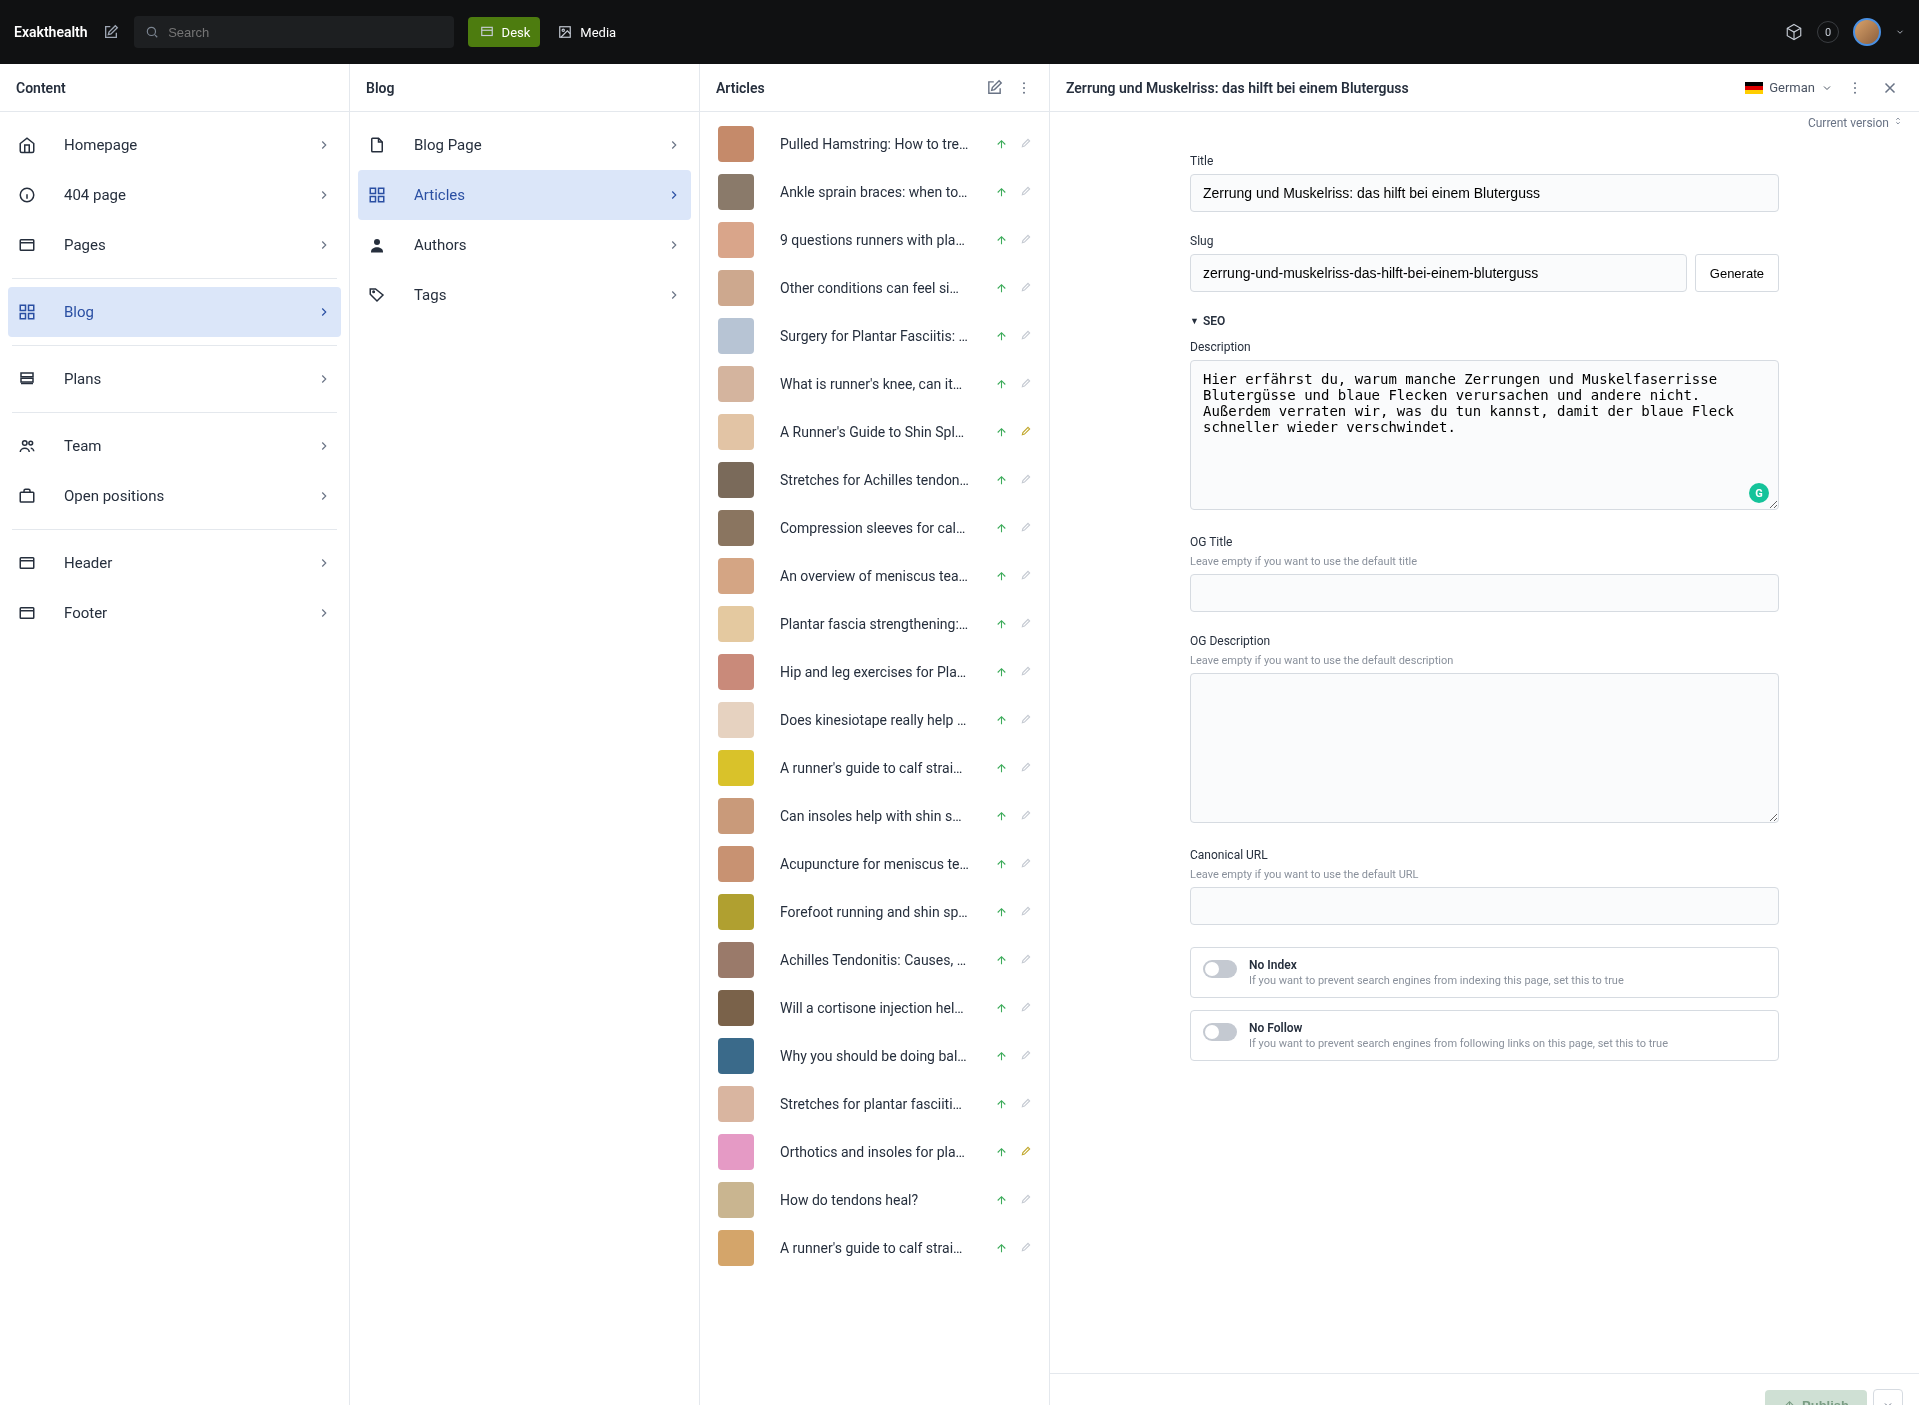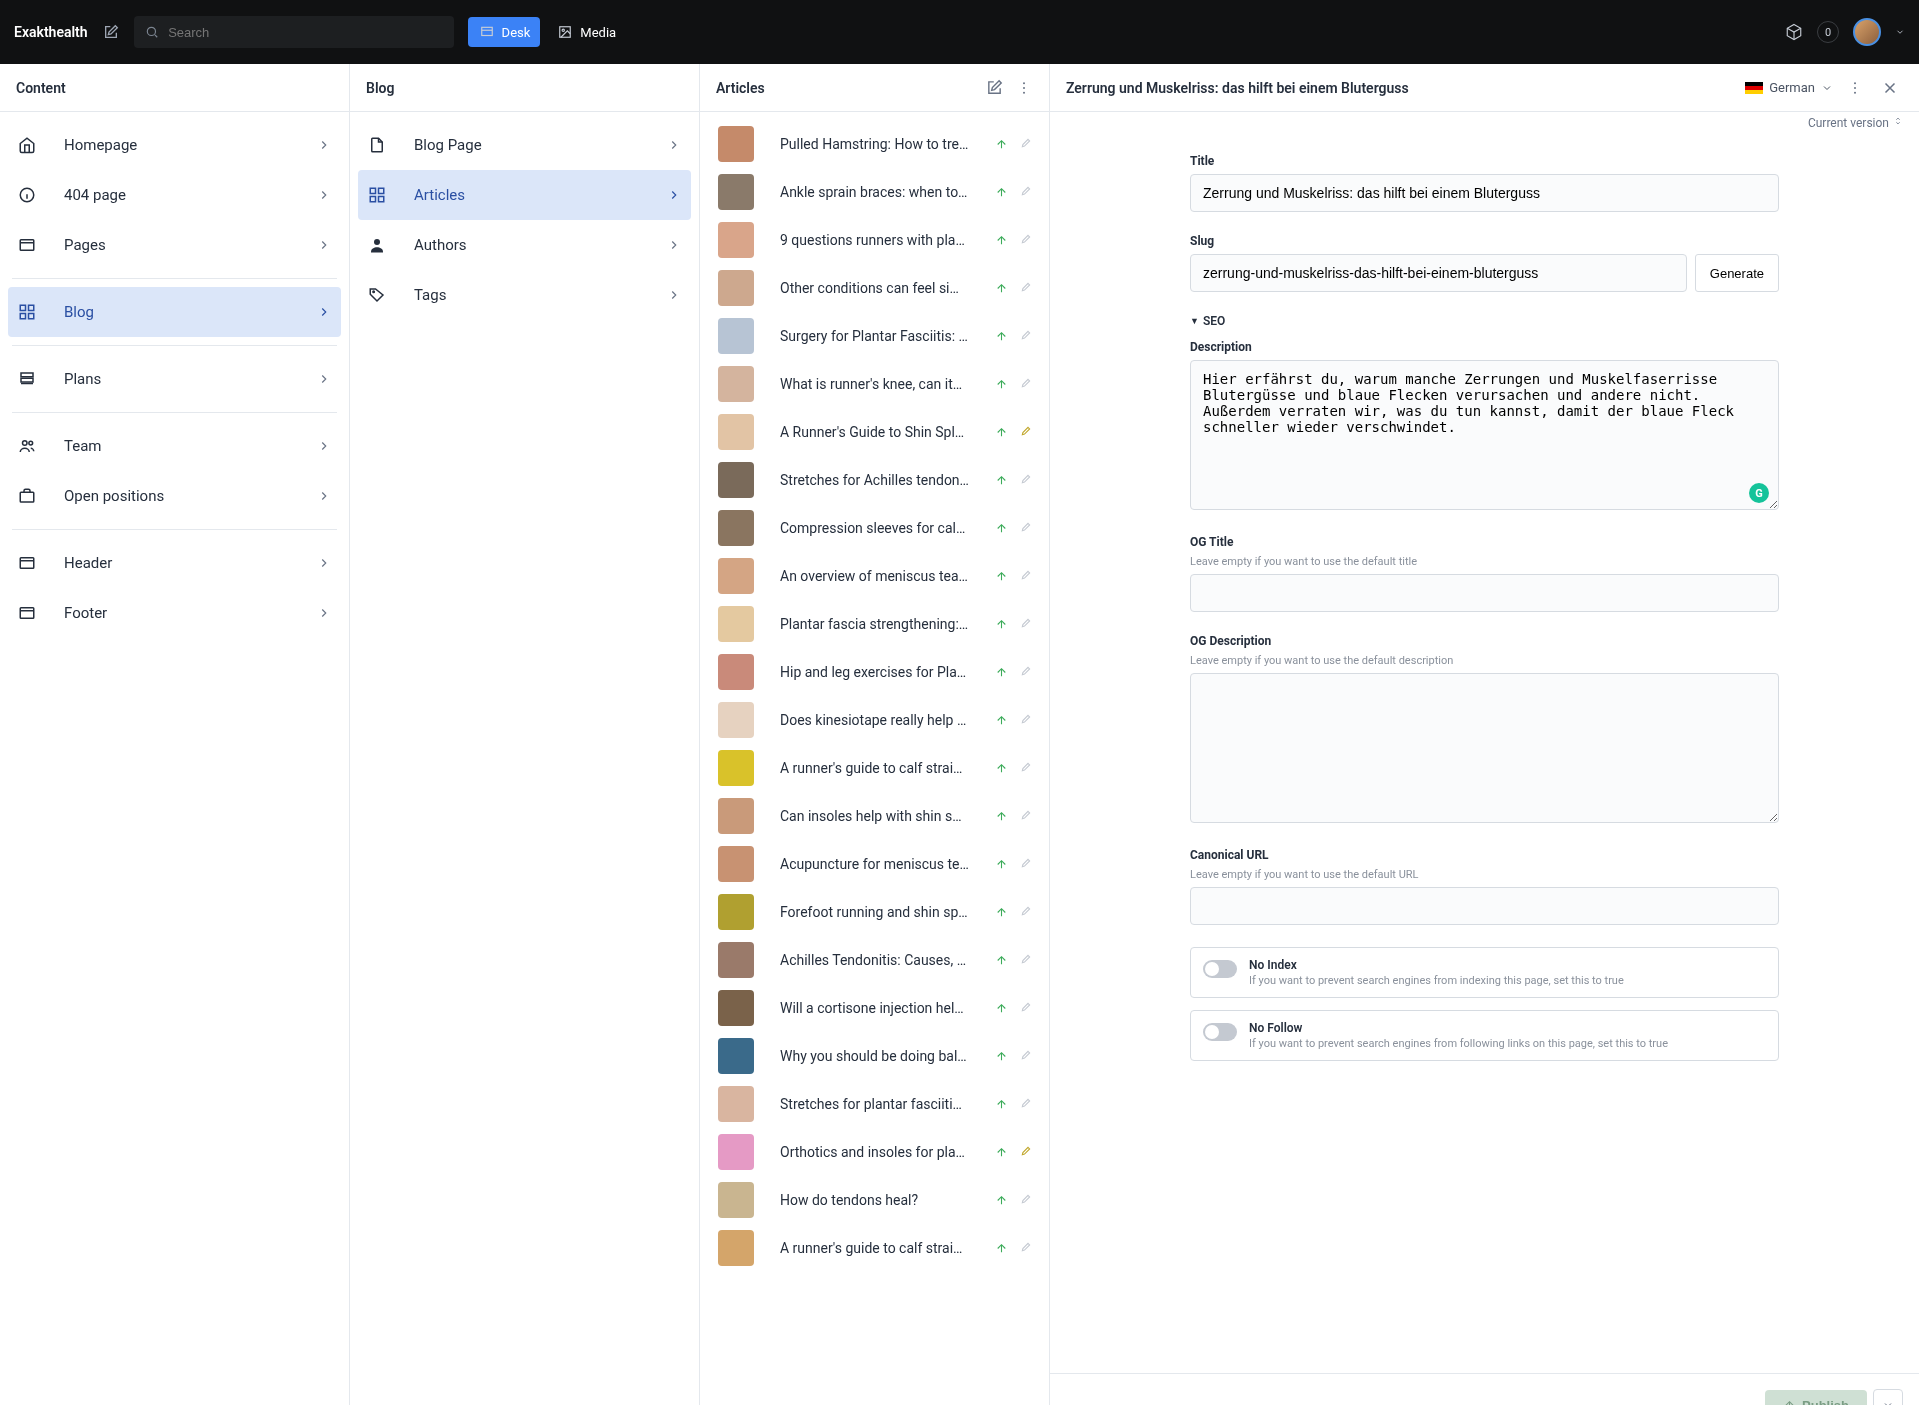"Desk" .nav-tab.active { background: #3b82f6 -> #4d7c0f }
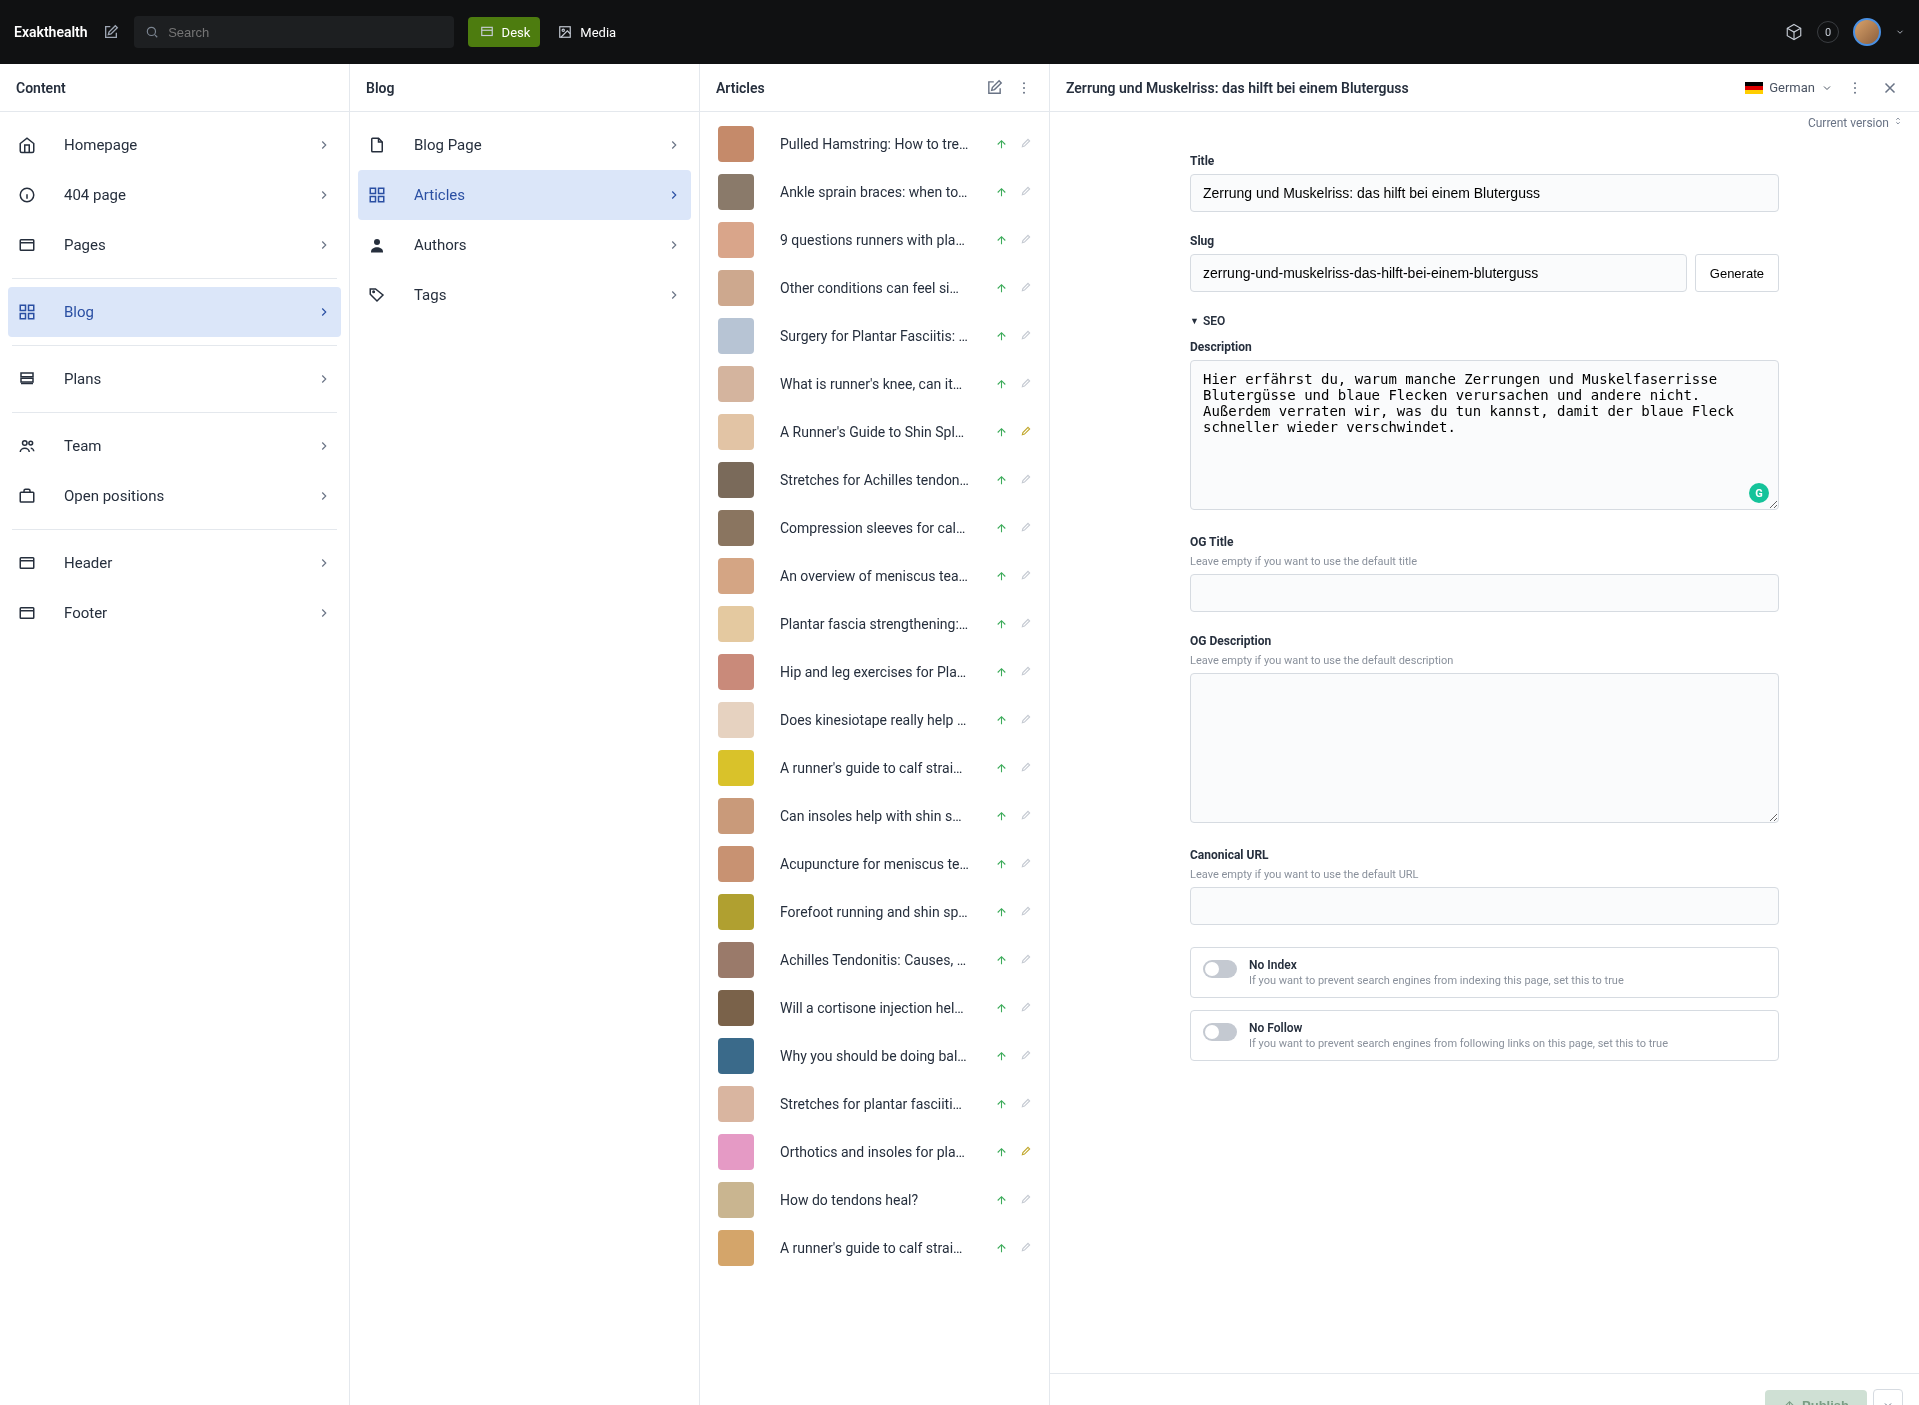"Title" .field-label { font-weight: 700 -> 400 }
